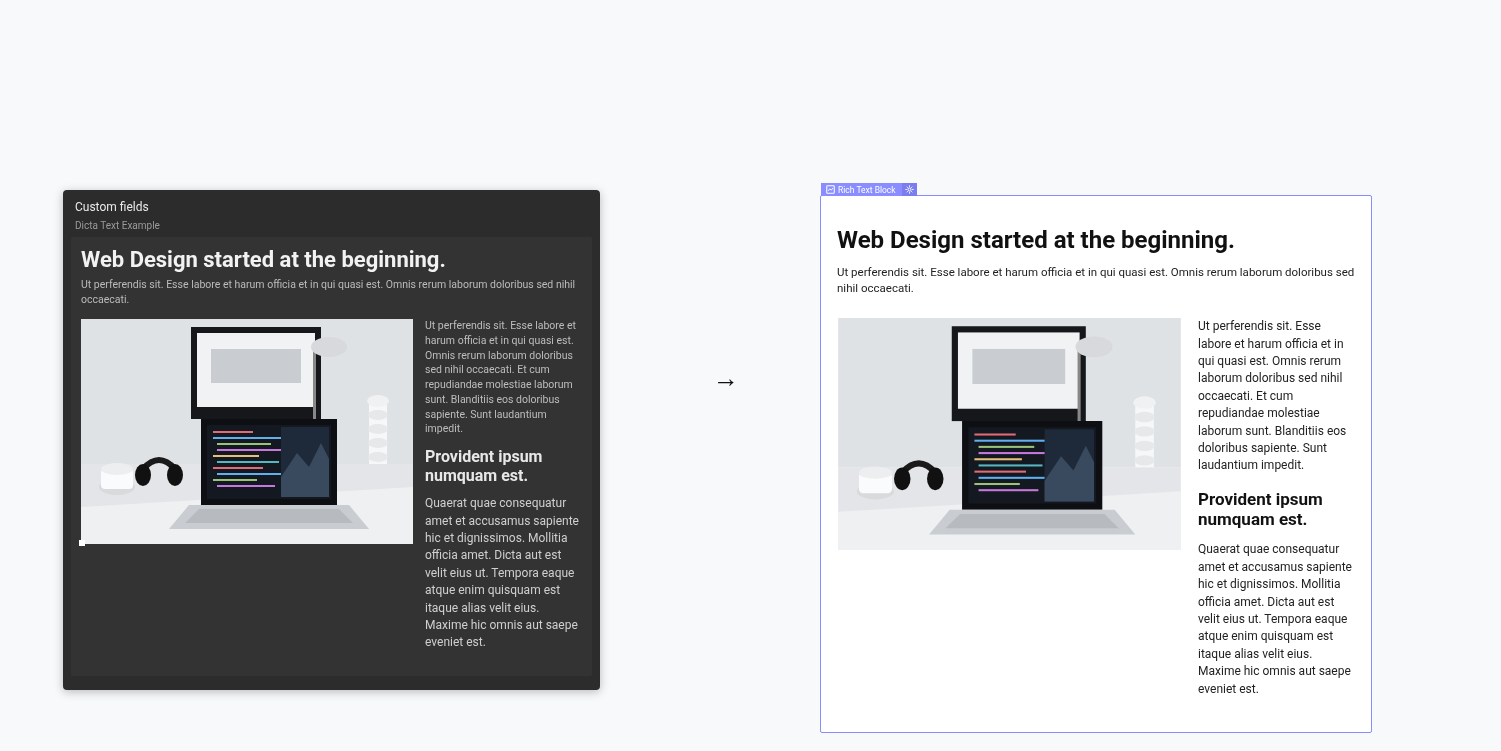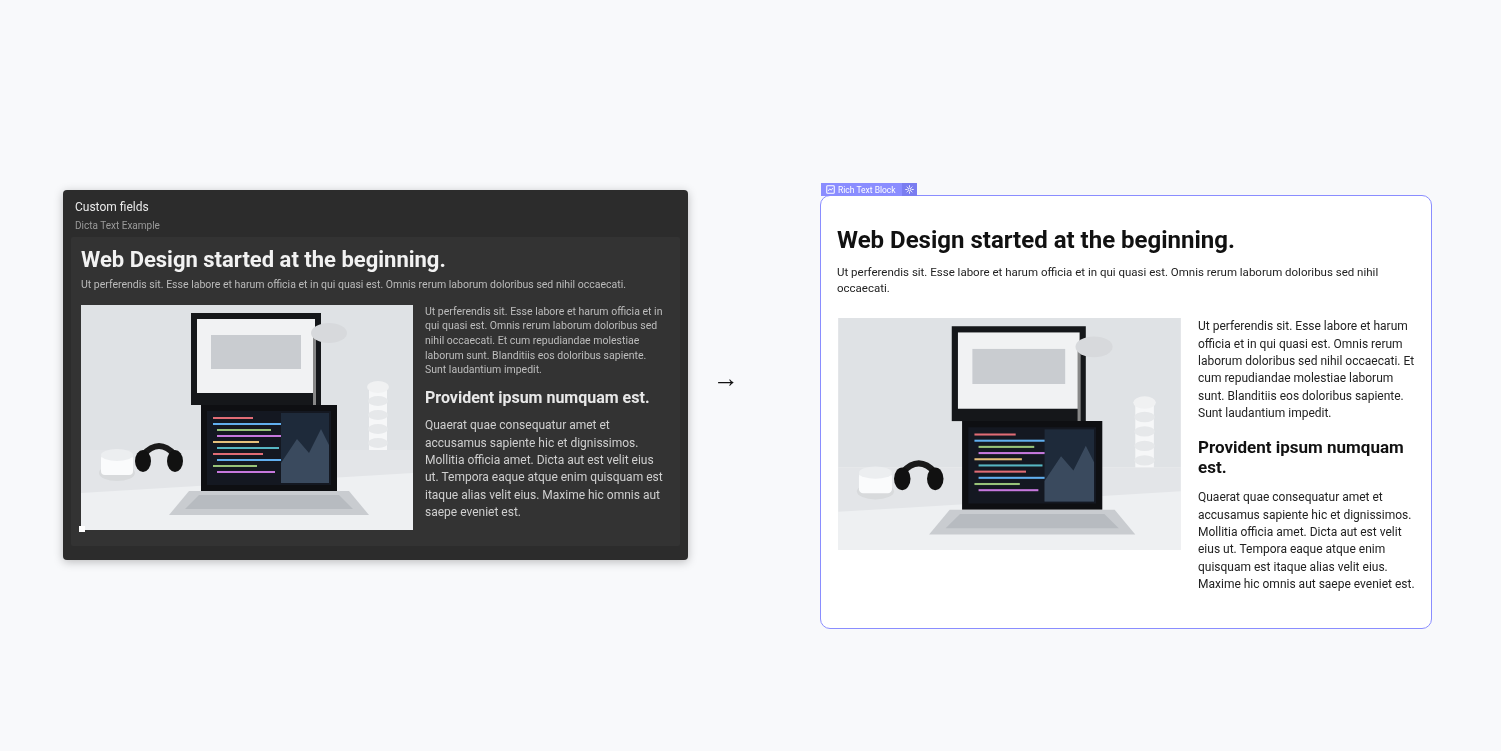"Rich Text Block" .render-panel { border-radius: 10px -> 2px; width: 612px -> 552px }
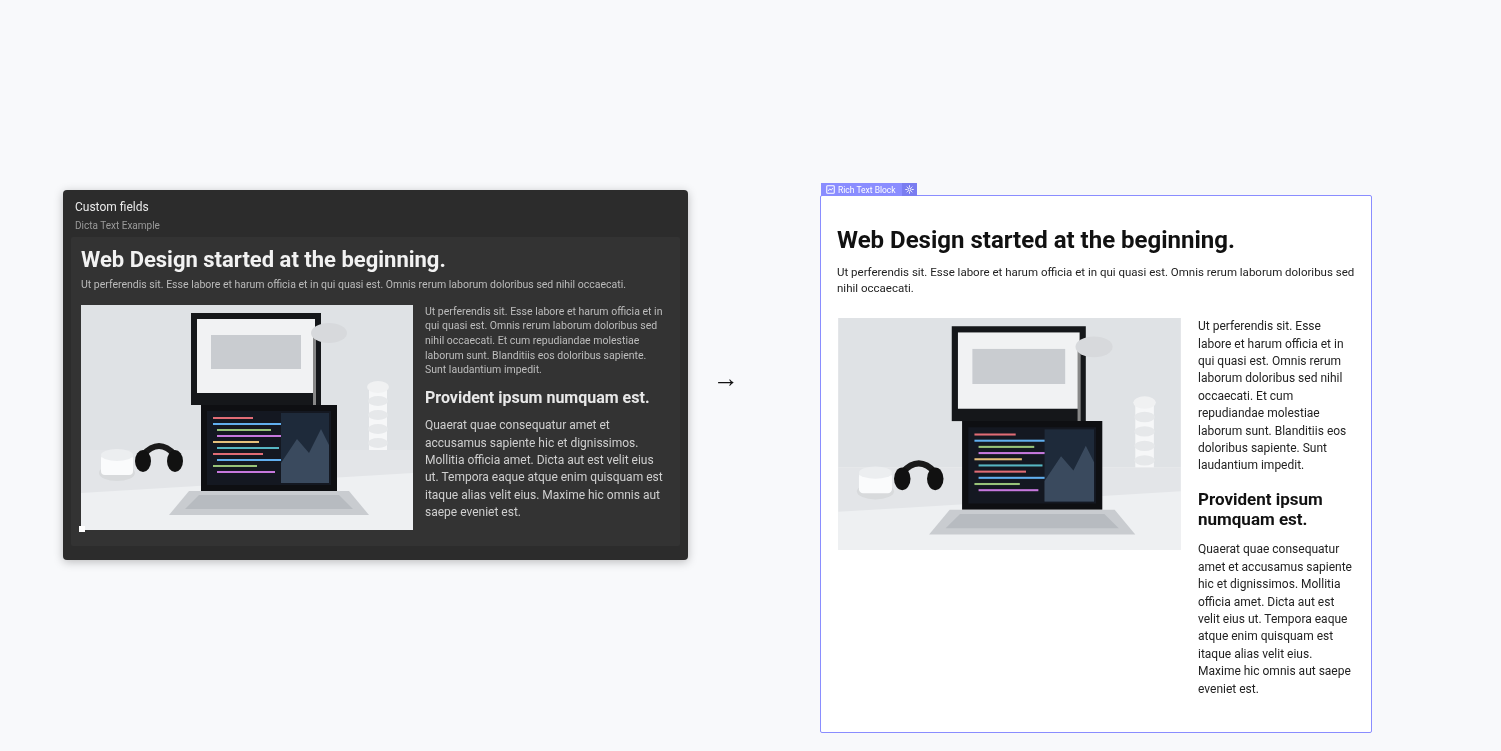"Custom fields" .editor-panel { width: 625px -> 537px }
